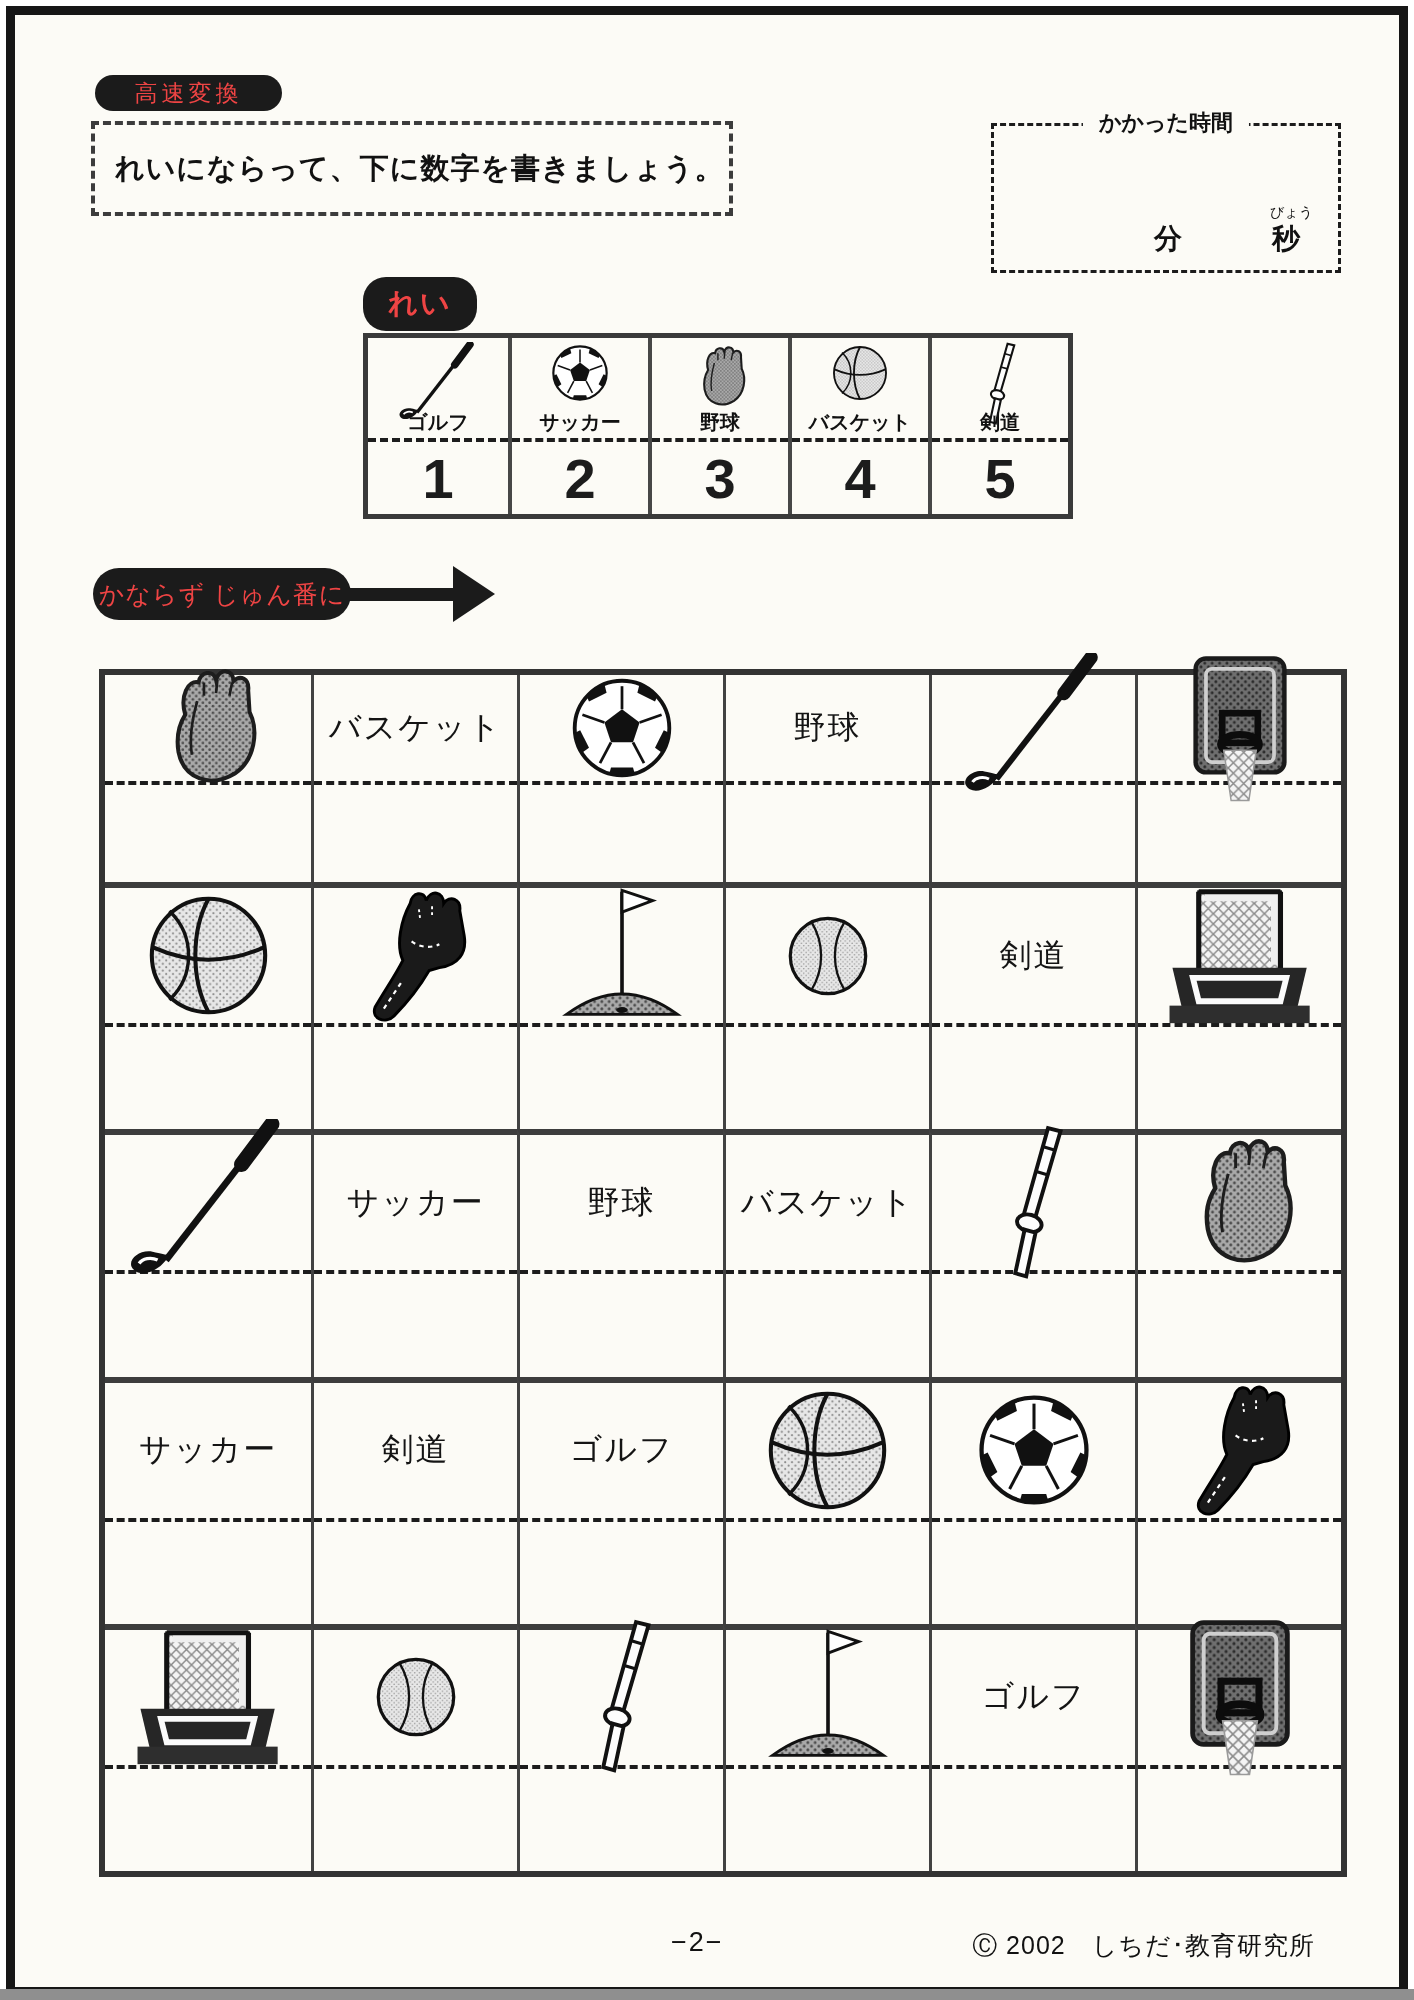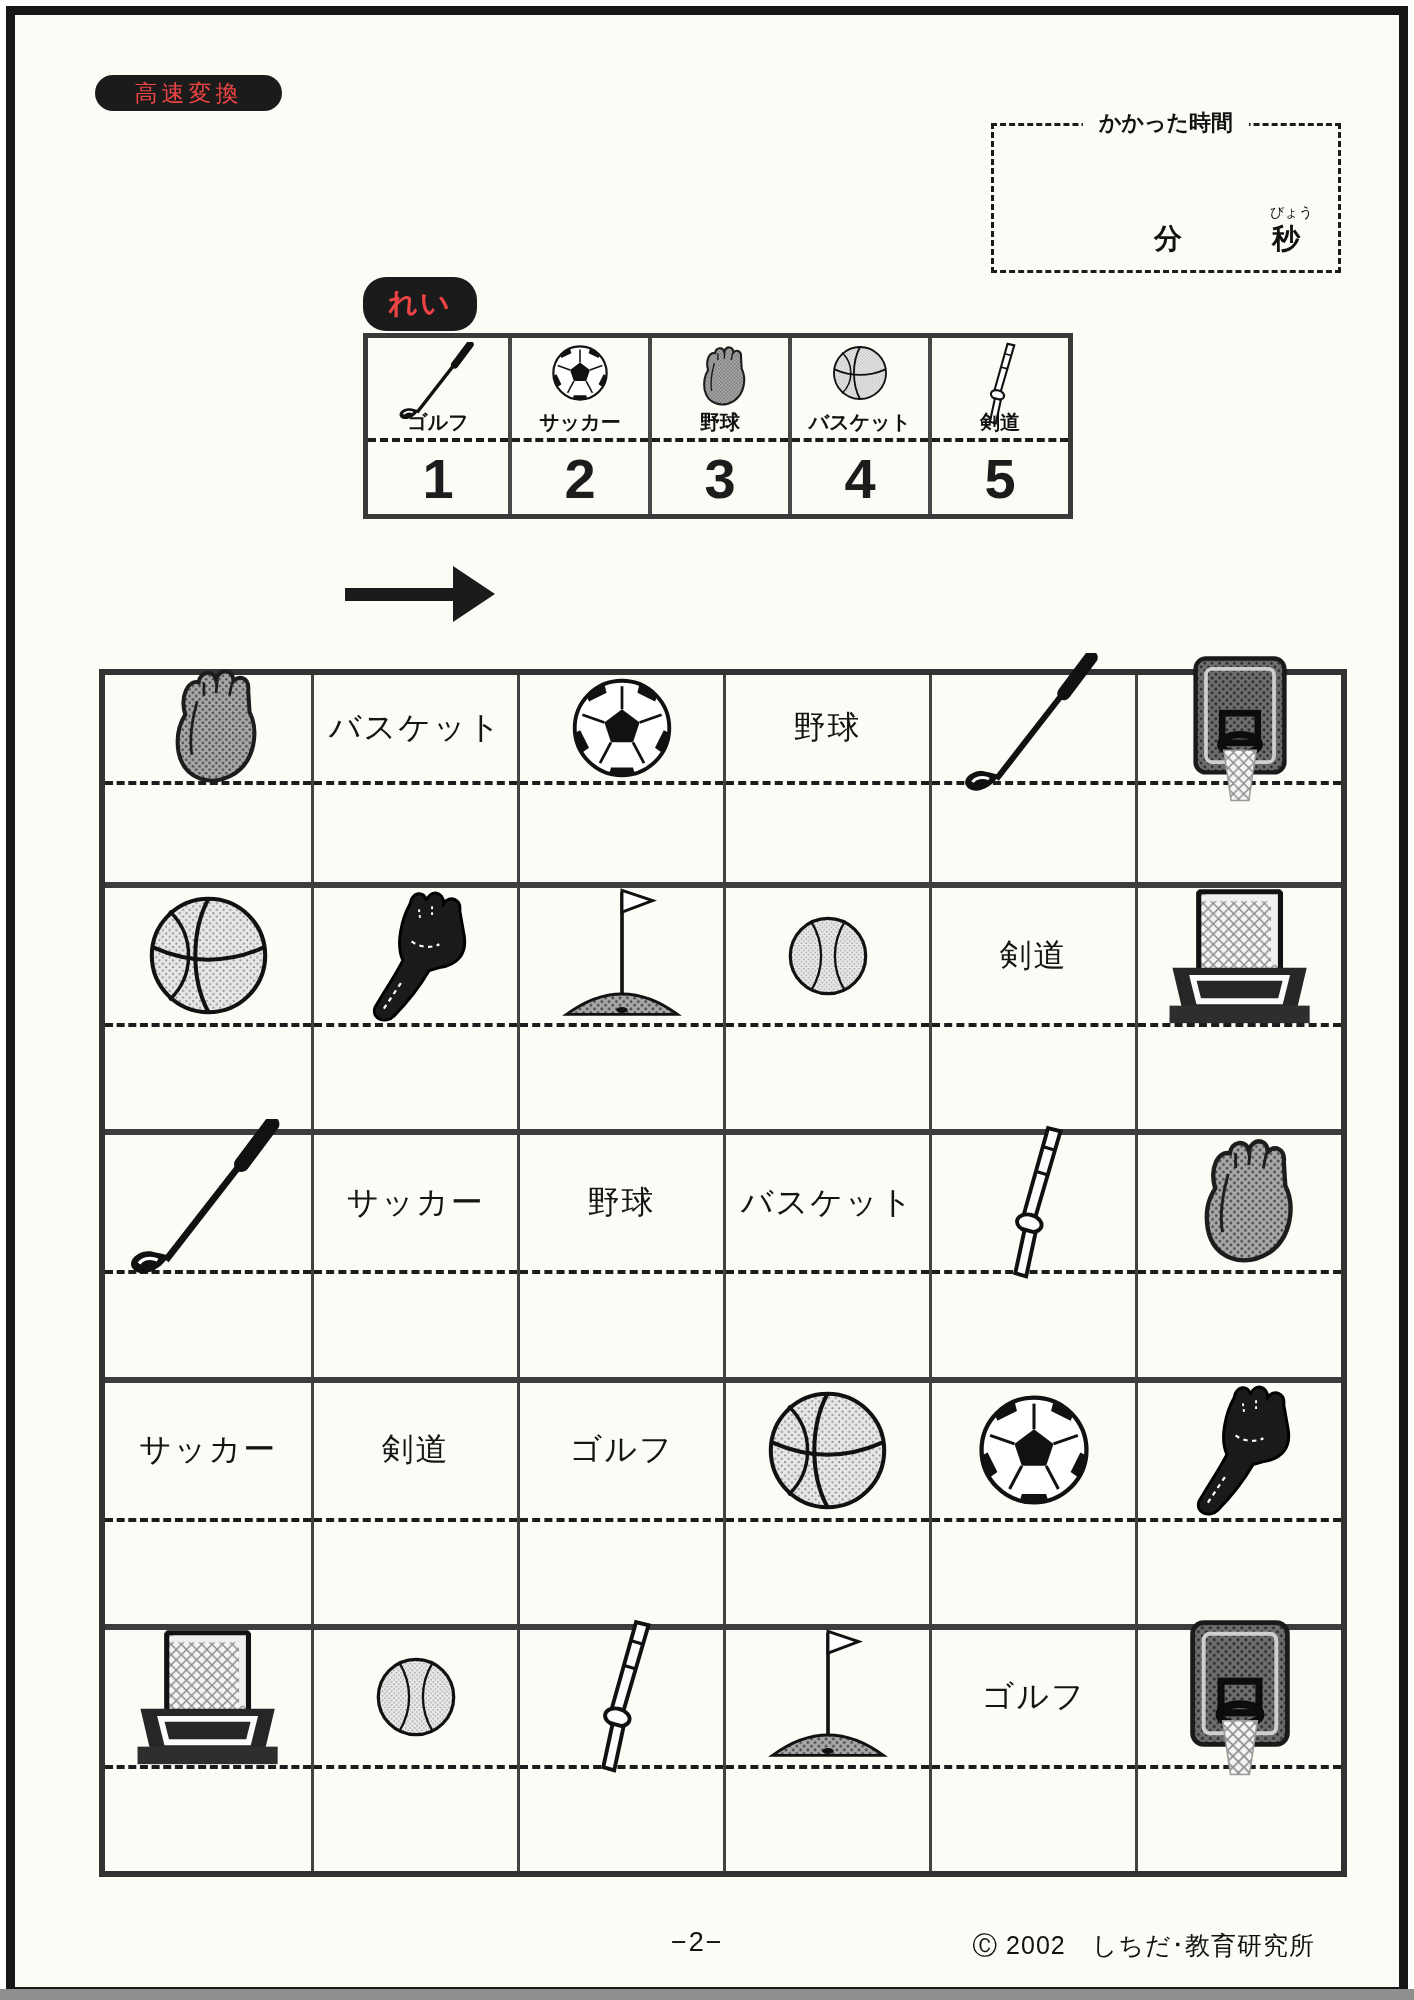"れいにならって、下に数字を書きましょう。" div.abs { html: none -> <div> <span>れいにならって、下に数字を書きましょう。</span> </div> }
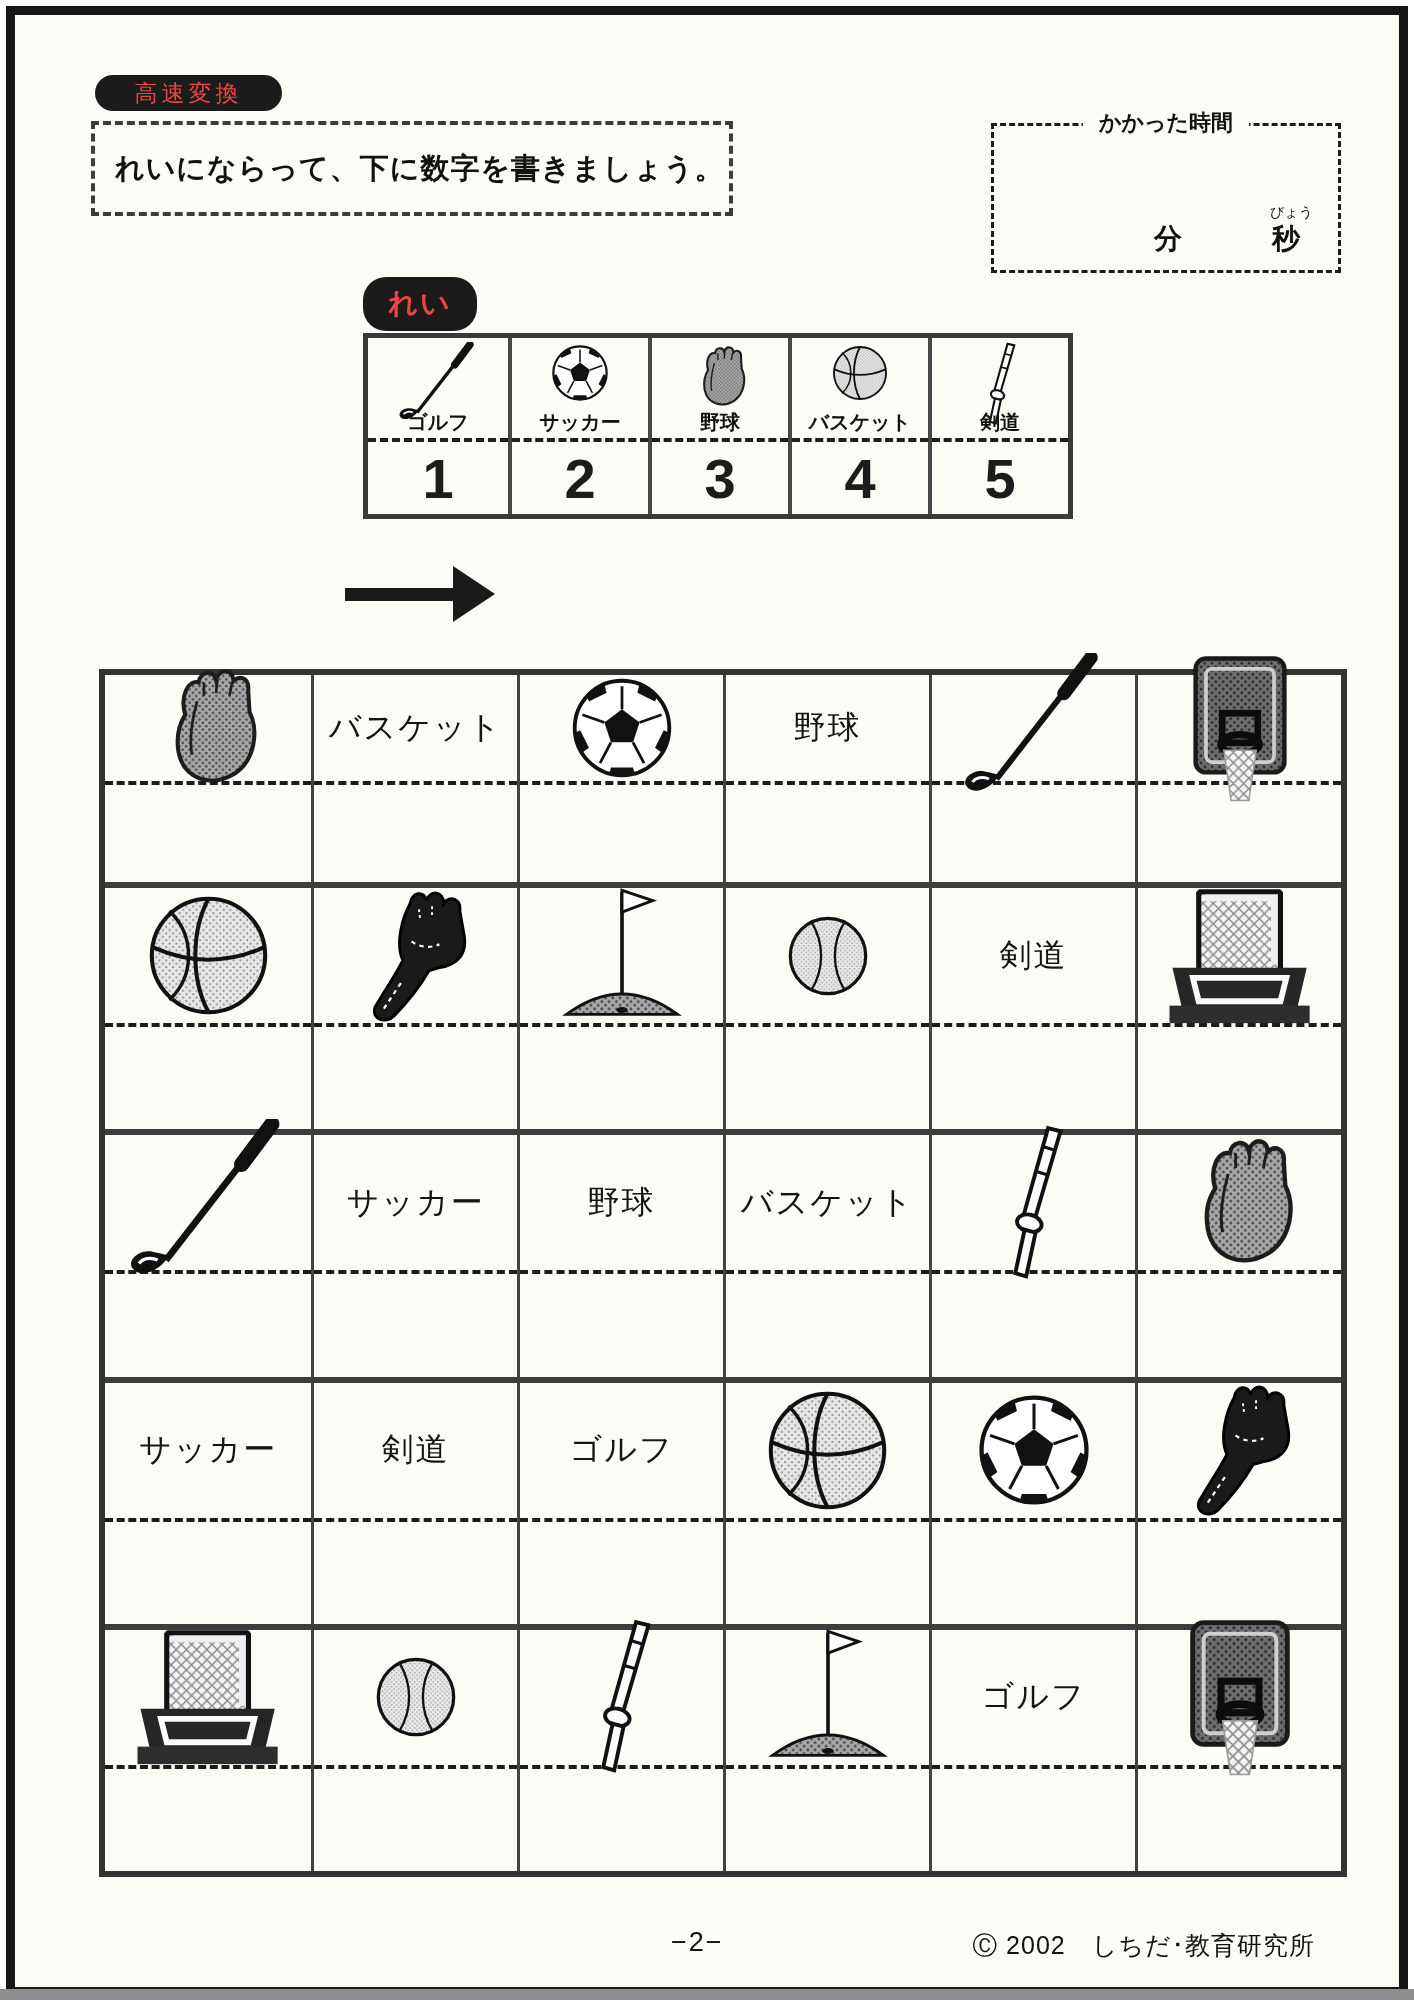"かならず じゅん番に" div.abs { html: none -> <div> <span>かならず じゅん番に</span> </div> }
